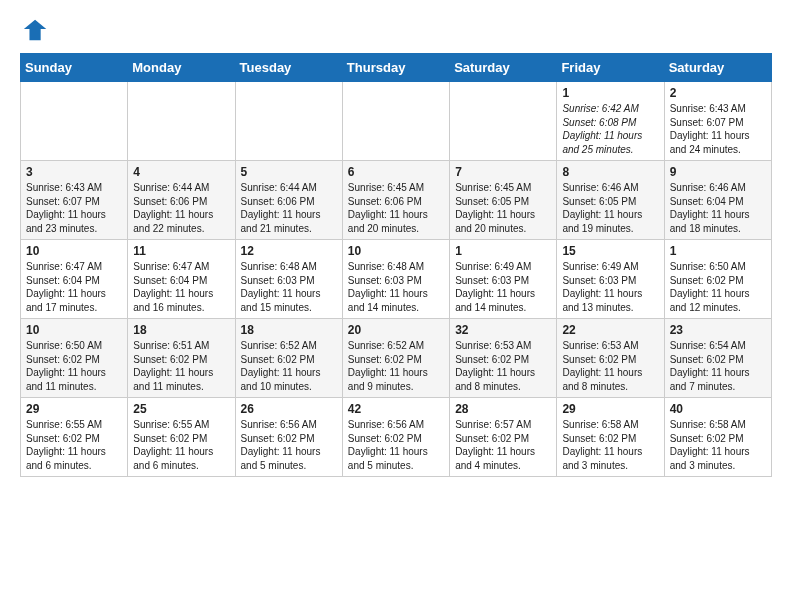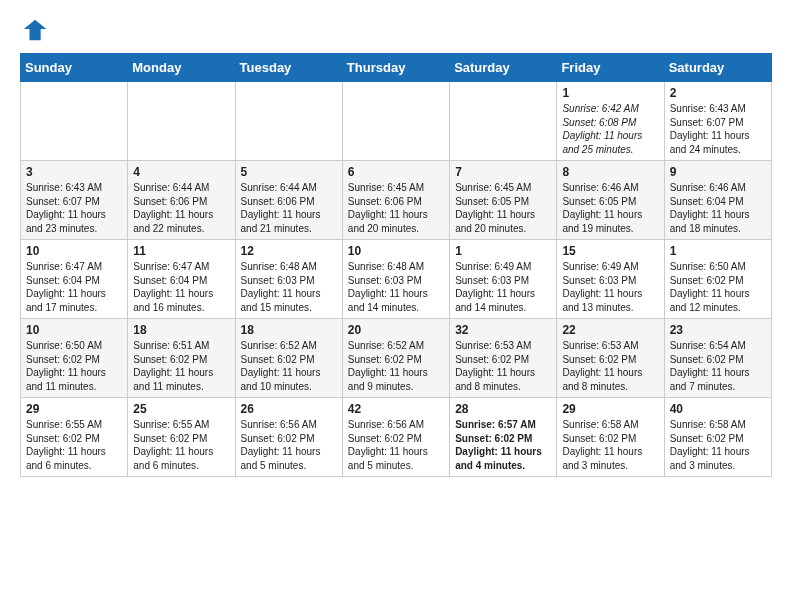"Sunrise: 6:57 AM" div.day-info { font-weight: bold -> none }
